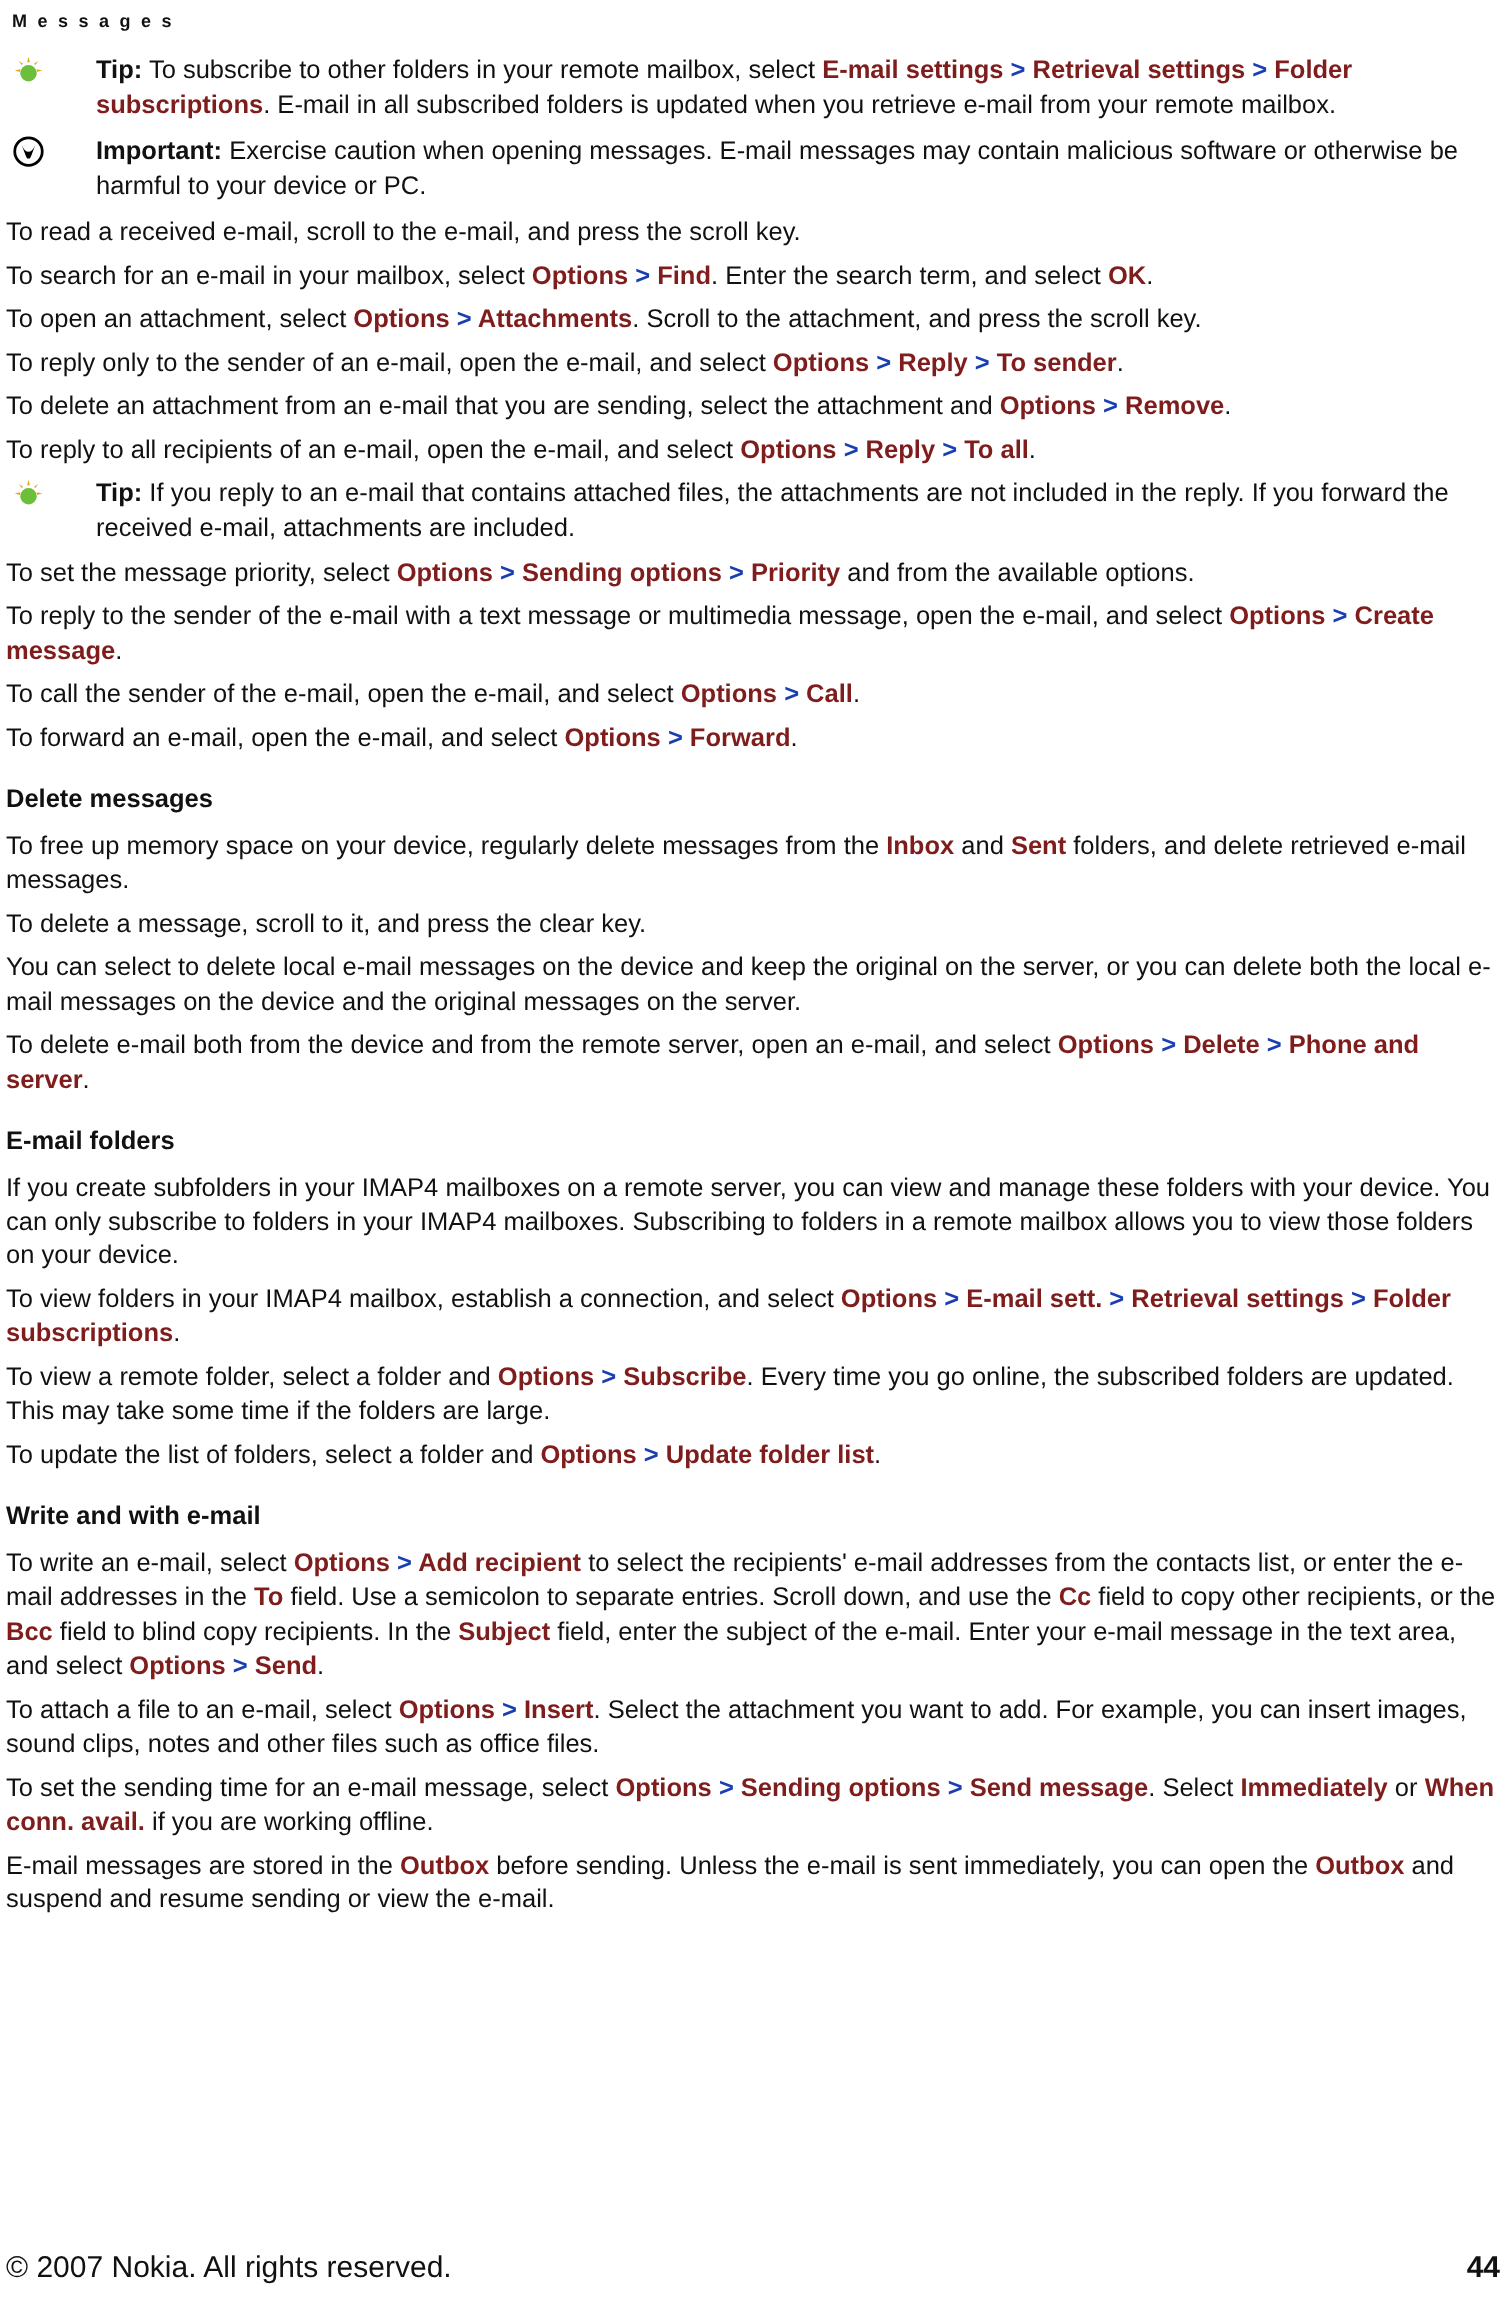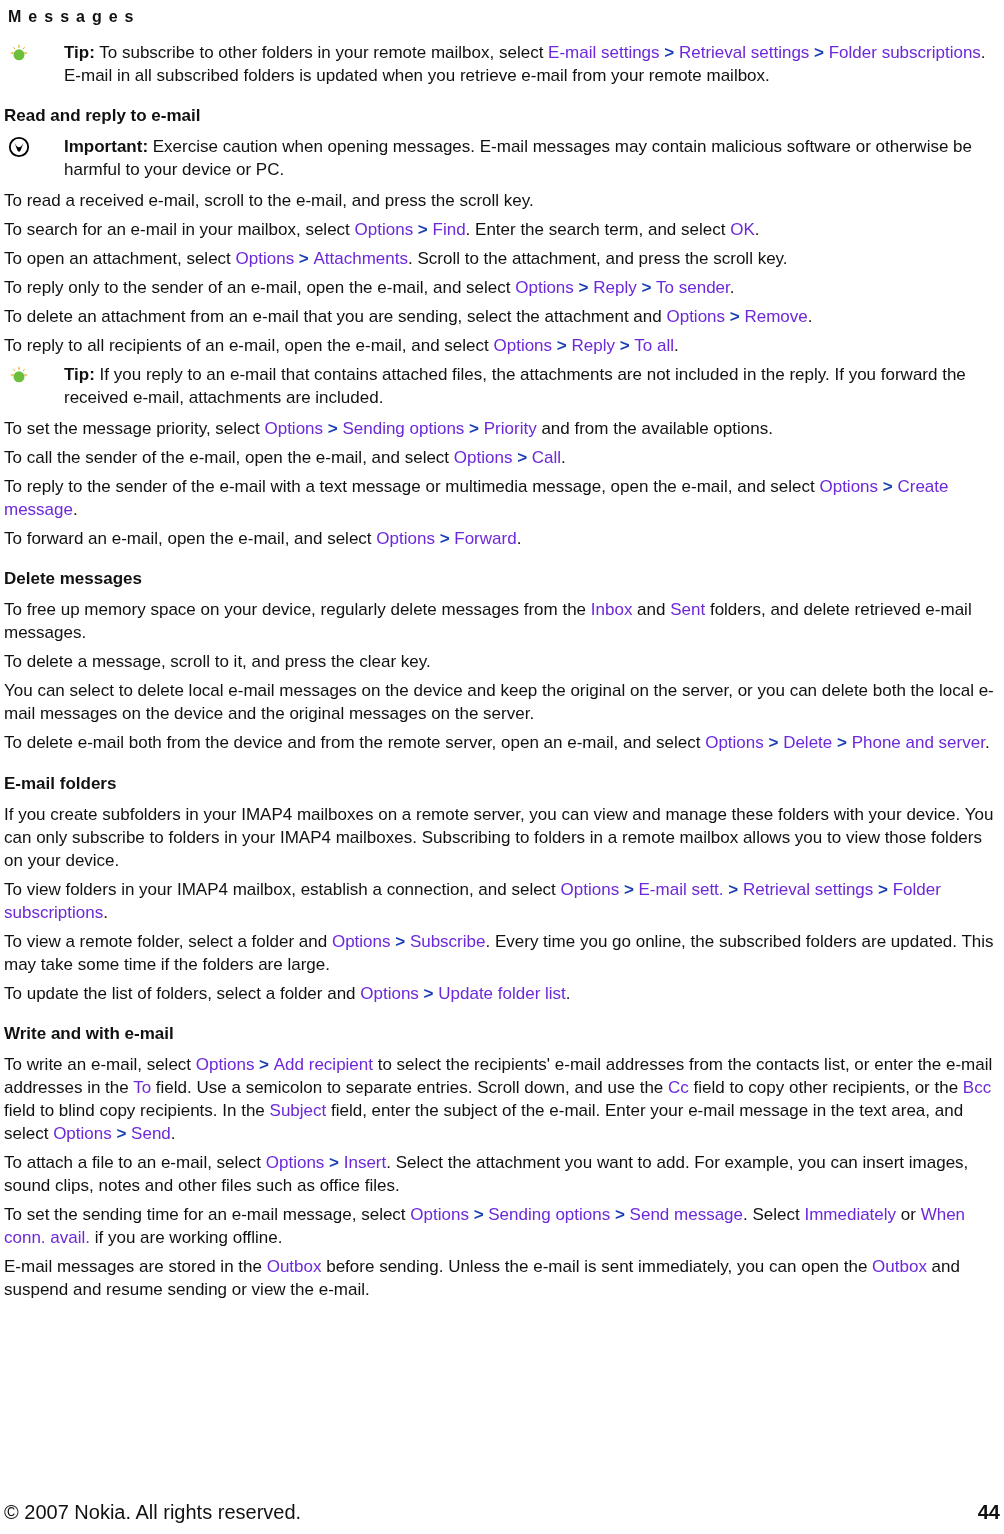"Messages" .header-tab { font-size: 16px -> 12px }
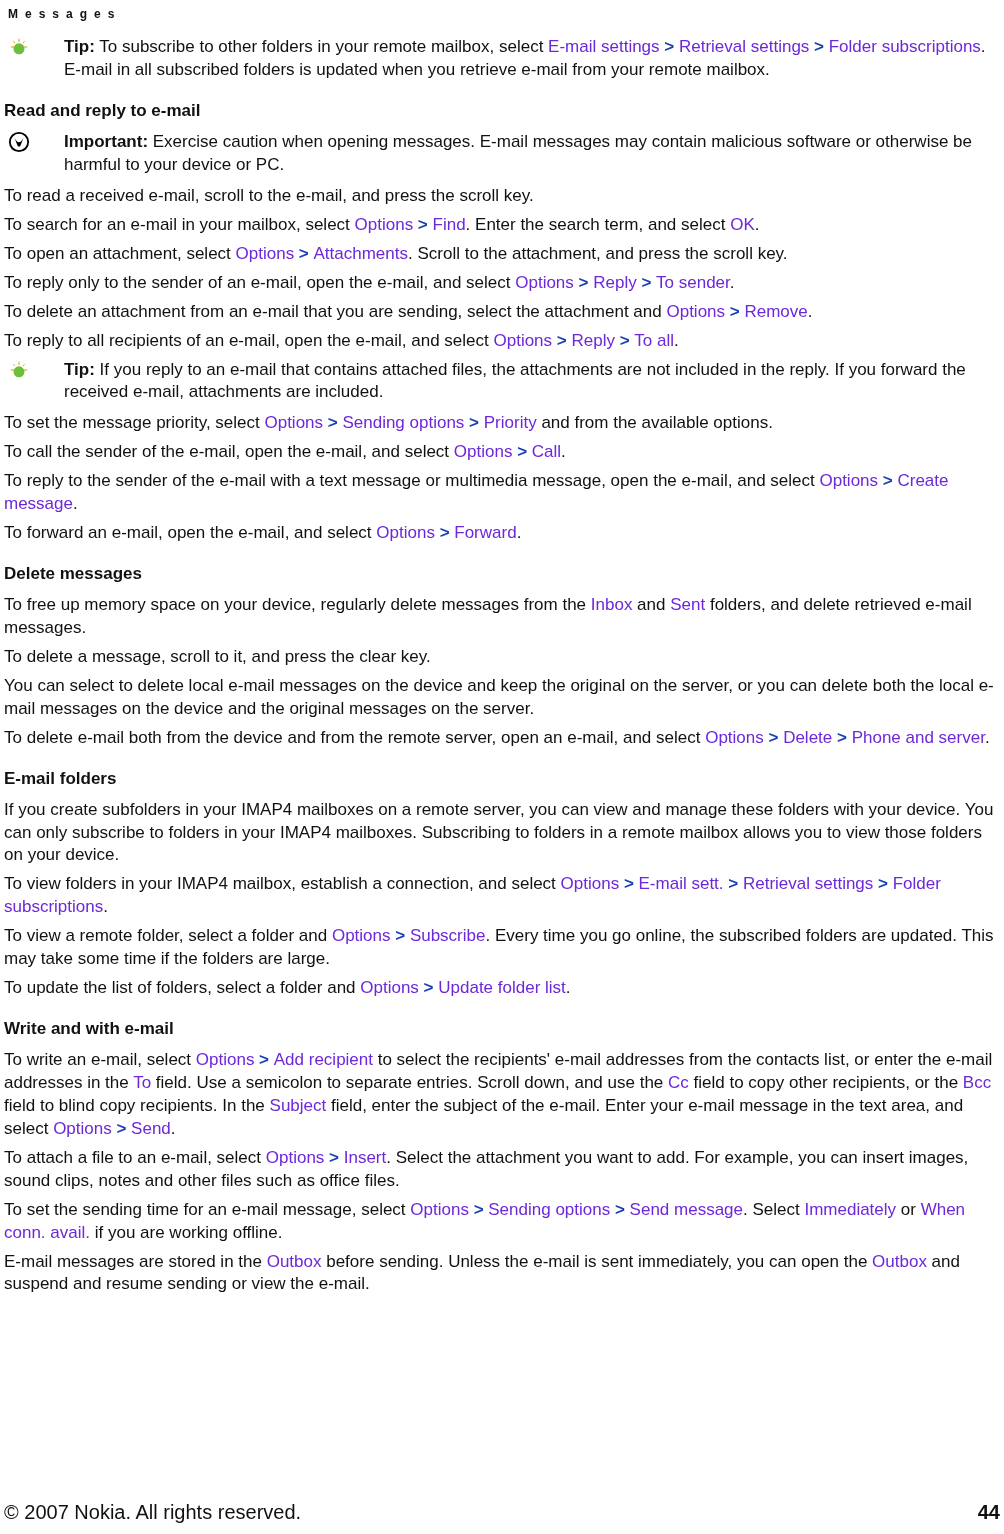"E-mail settings" .link { color: #6d28d9 -> #7f1d1d; font-weight: normal -> bold }
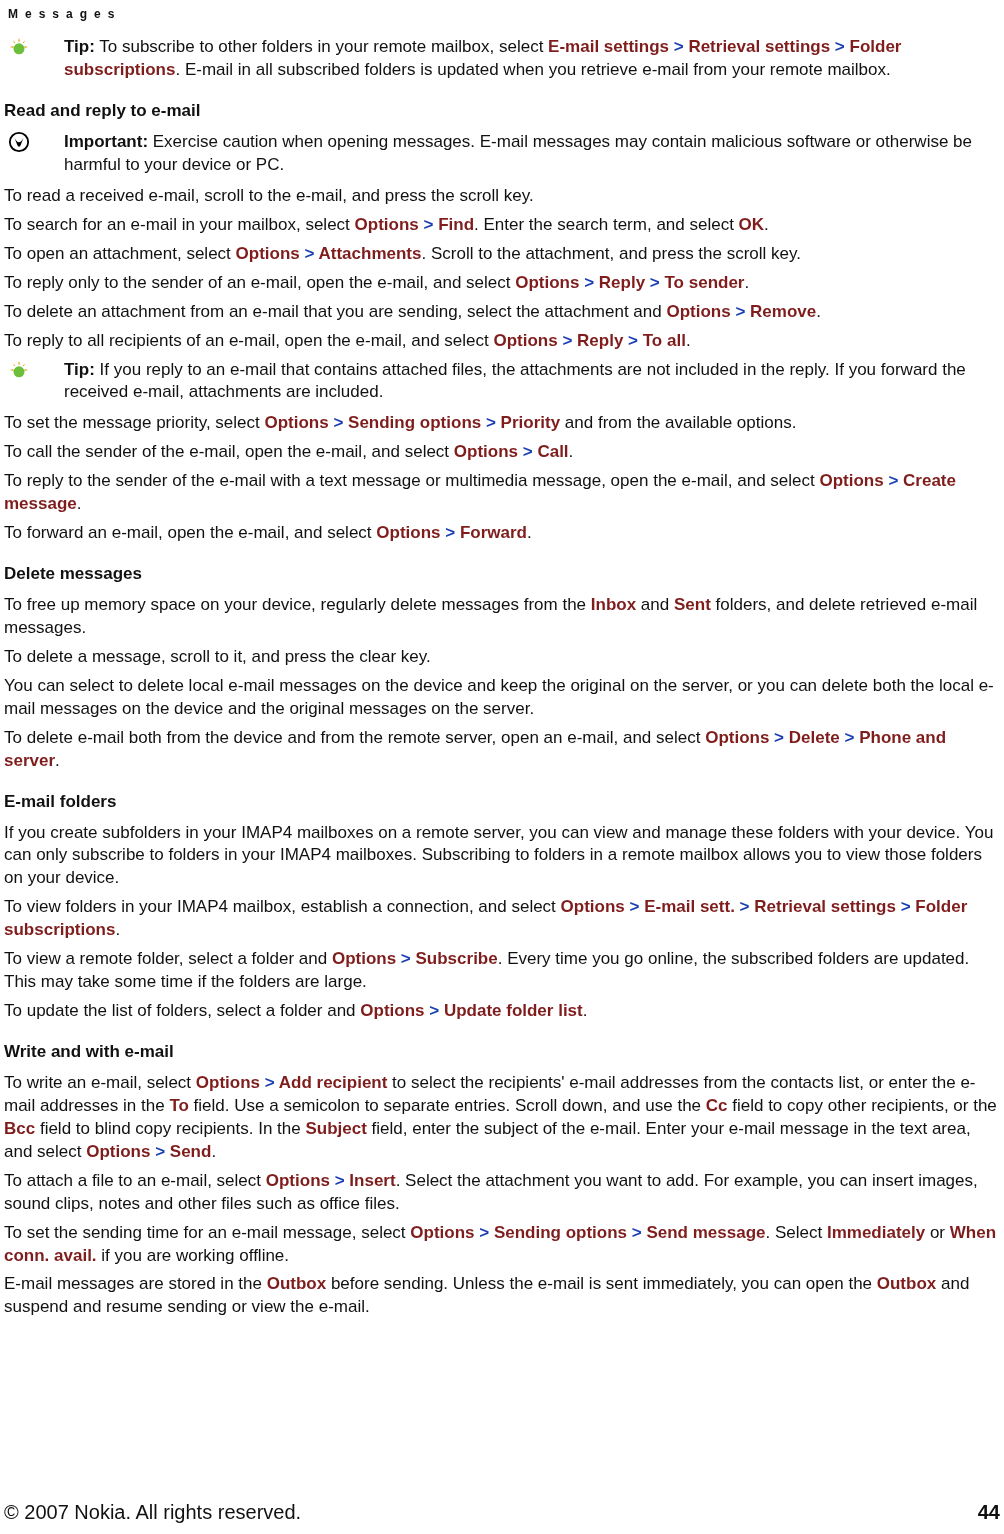"Read and reply to e-mail" div.h2 { html: <div>Read and reply to e-mail</div> -> none }
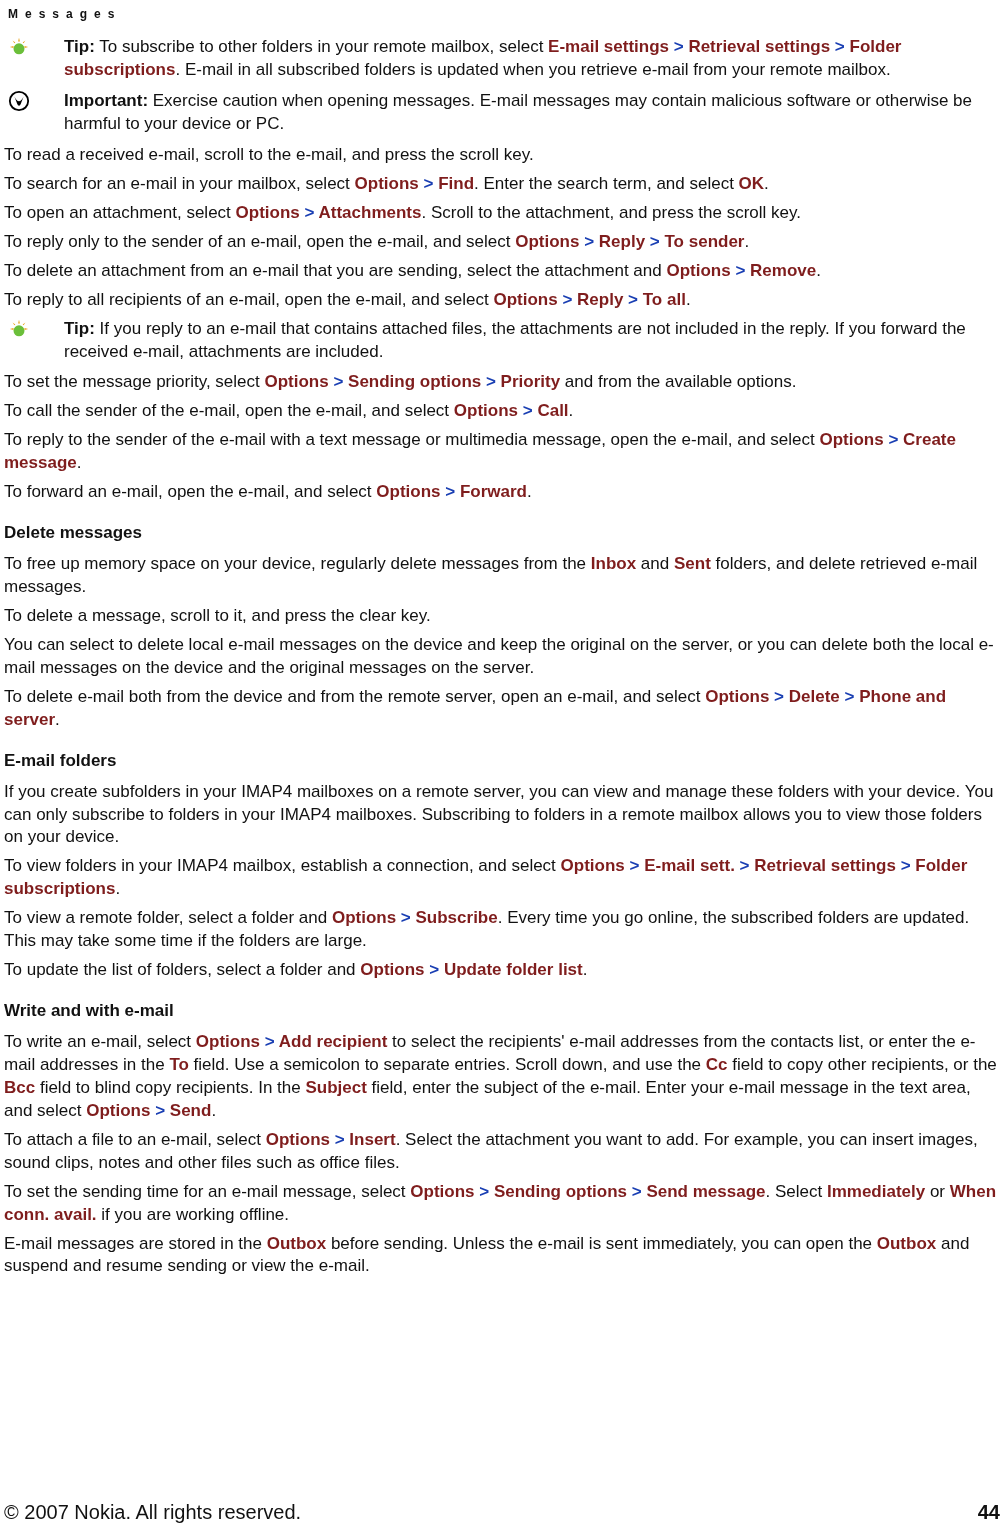"To call the sender of" div.para { order: before "To reply to the sender" -> after "To reply to the sender" }
